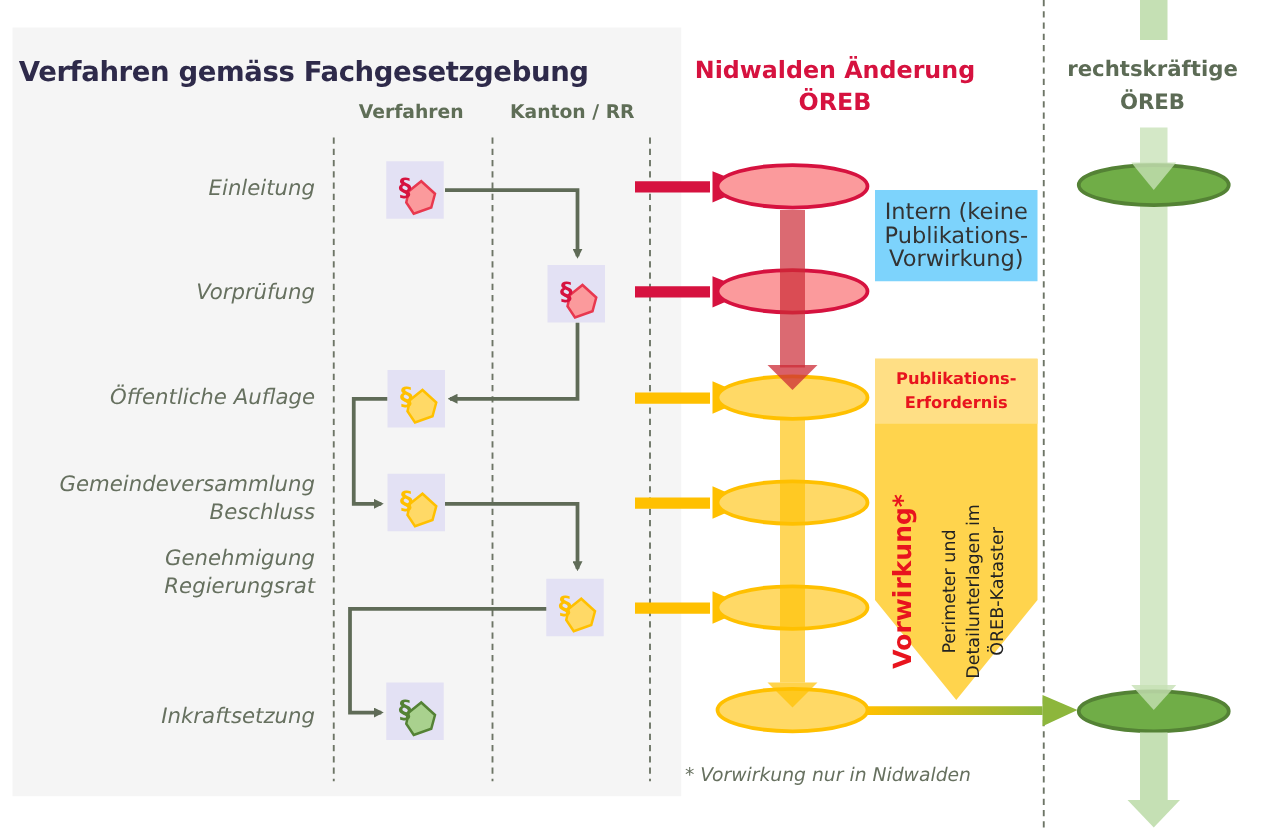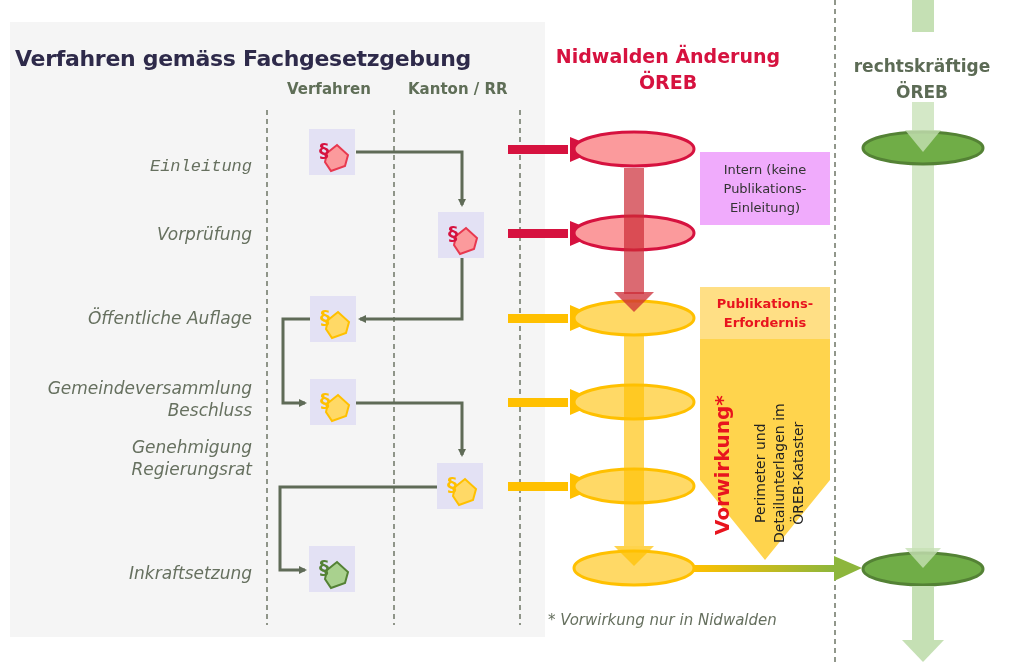"rechtskräftige" .hdr-green { top: 53px -> 43px }
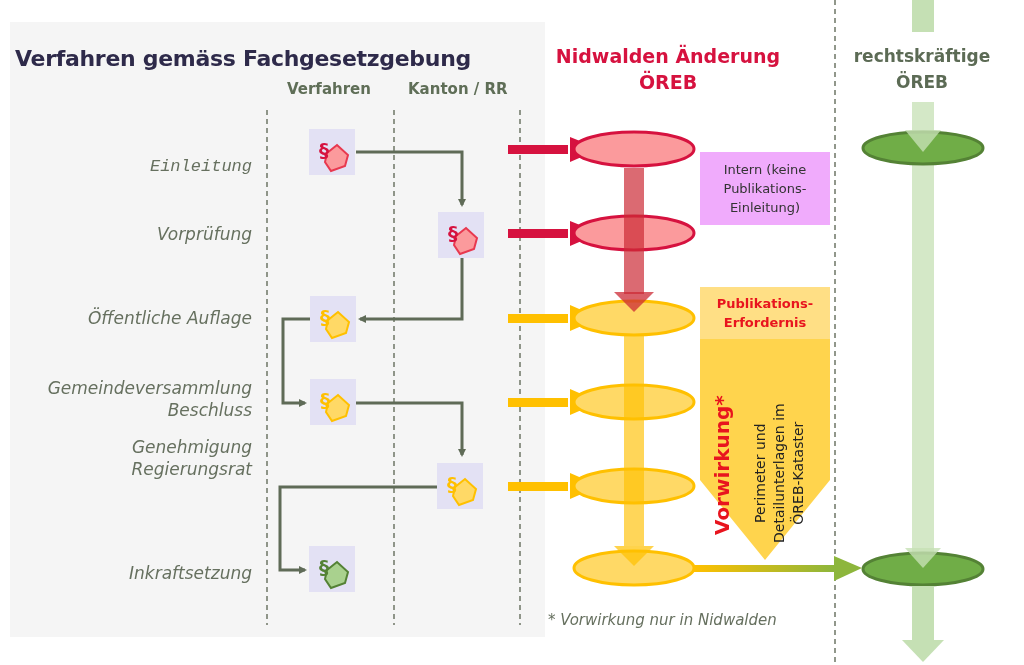"Einleitung" div.step { font-family: Liberation Mono, monospace -> none; top: 156px -> 140px }
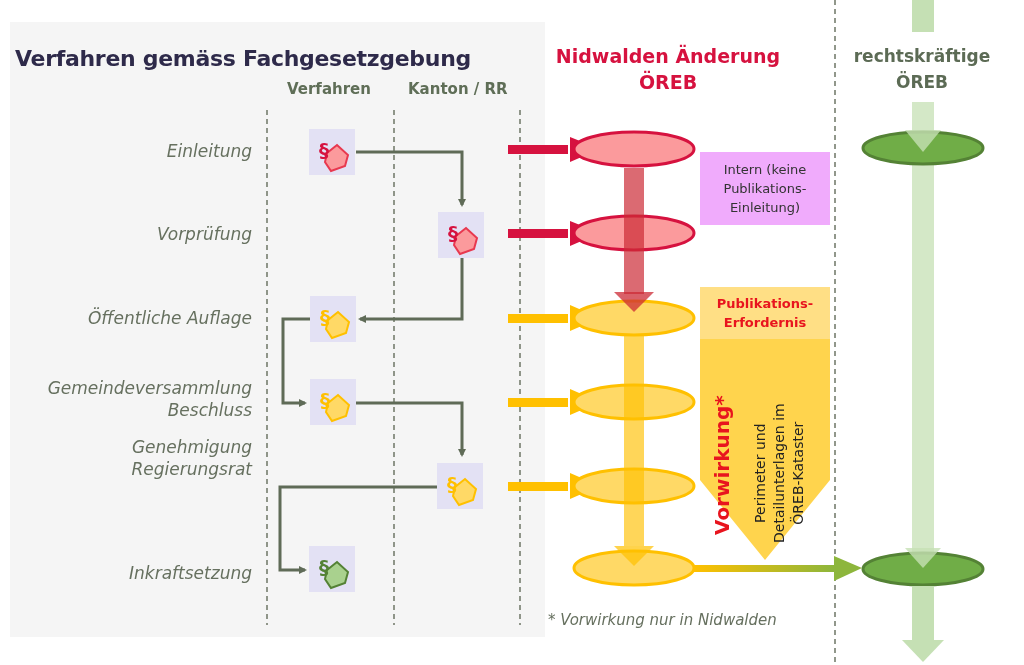"Intern (keine" .intern-box { background: #f0abfc -> #7dd3fc; font-size: 13px -> 18px }
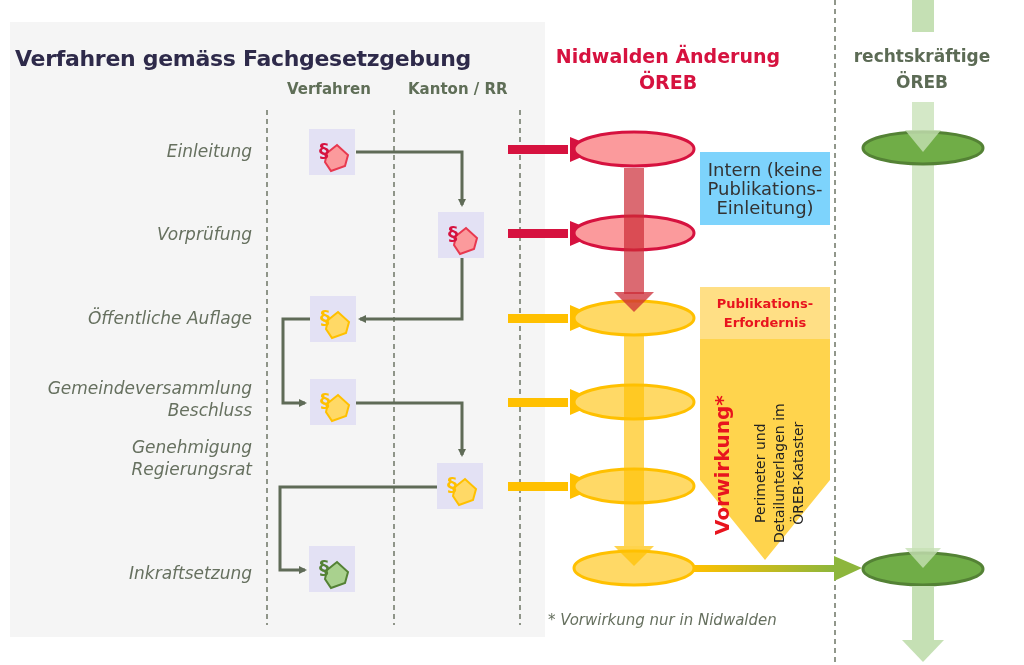"Einleitung)" div { text: Einleitung -> Vorwirkung }
